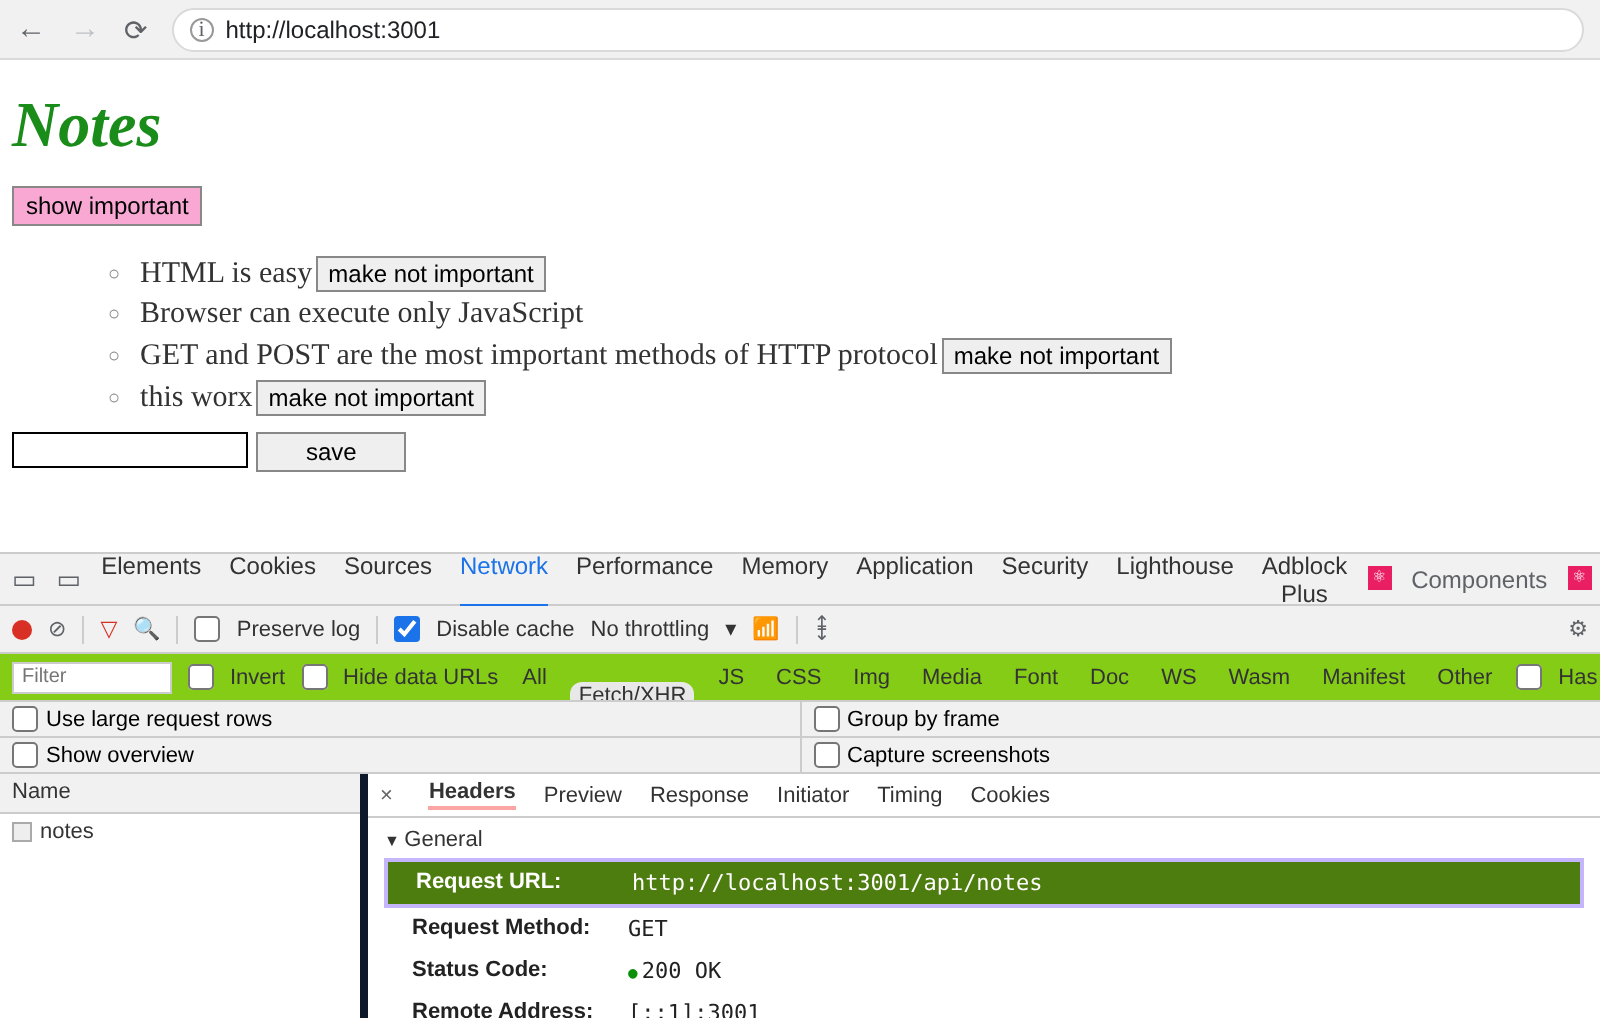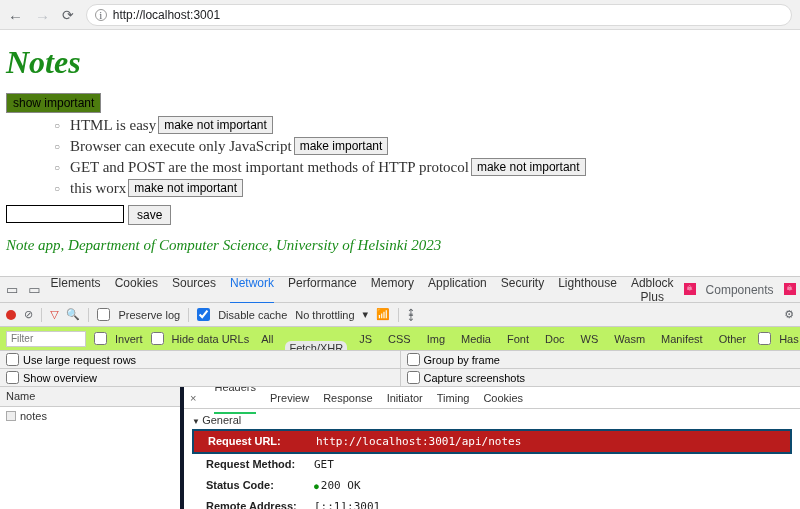"show important" .page .show-btn { background: #4d7c0f -> #f9a8d4; margin-bottom: 0 -> 12px }
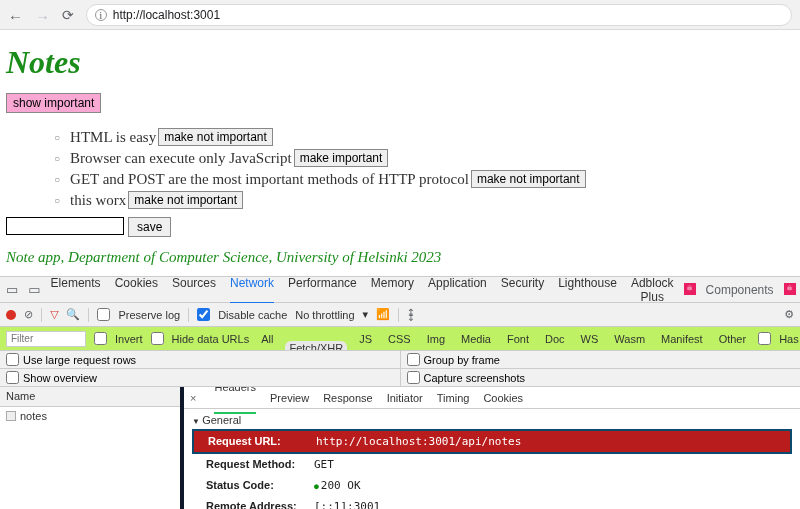"make important" button { html: <button>make important</button> -> none }
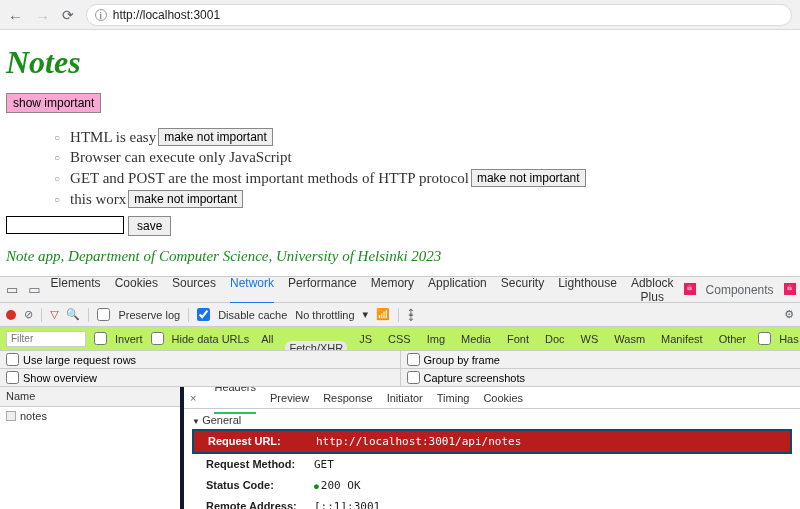"save" .page .form-row button { padding: 2px 8px -> 2px 24px }
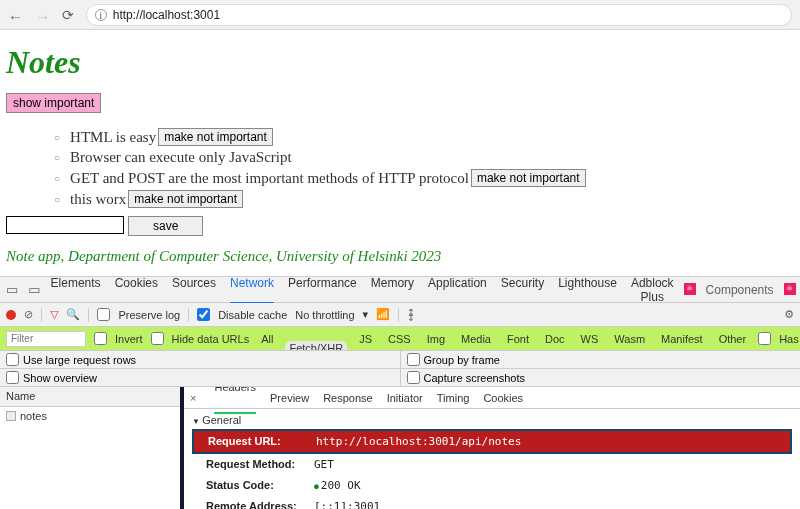"Note app, Department of Computer" div.footer { html: <div>Note app, Department of Computer Science, University of Helsinki 2023</div> -> none }
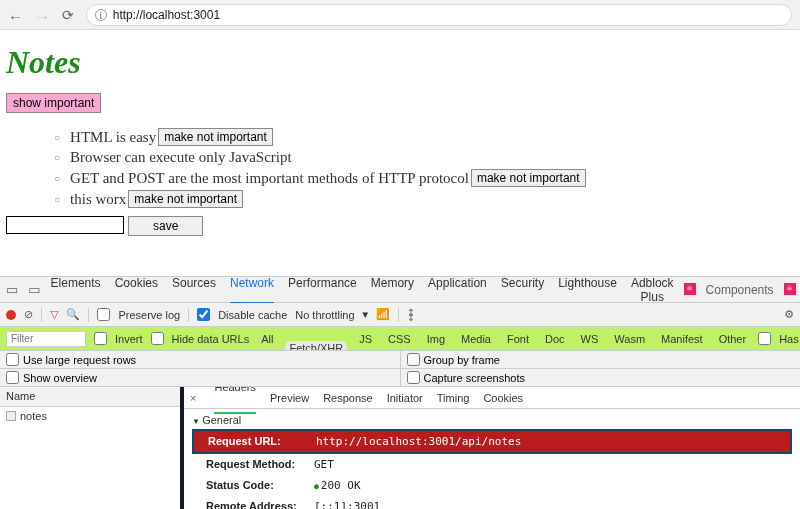"Filter" .dt-filter { background: #bef264 -> #84cc16 }
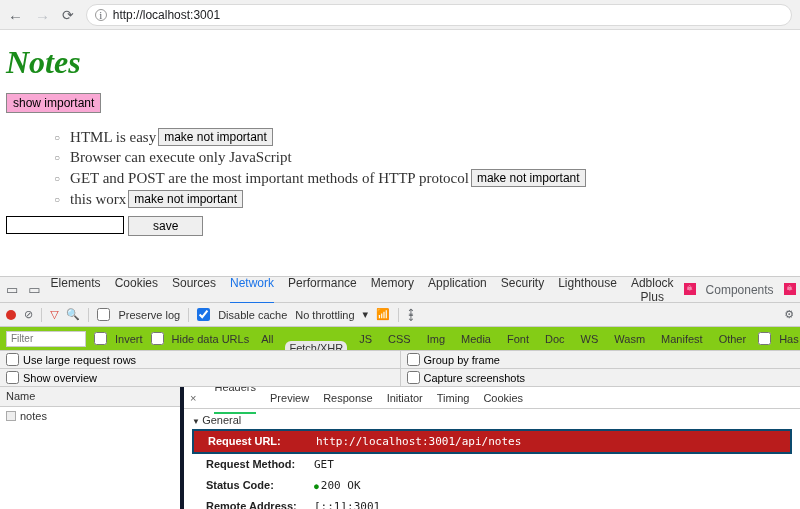"Headers" .dt-right .tabs .active { border-bottom: 2px solid #22c55e -> 2px solid #fca5a5; font-weight: 400 -> 700; padding-bottom: 19px -> 1px }
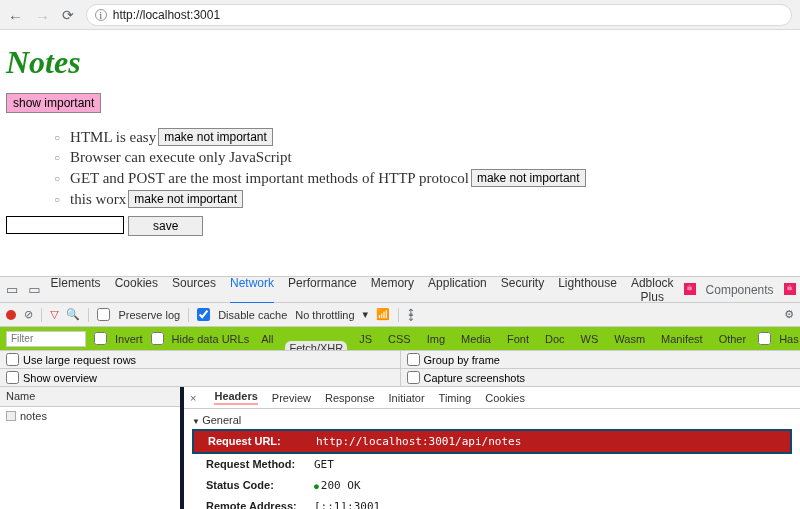"Request URL:" .dt-right .kv.highlight { background: #b91c1c -> #4d7c0f; border: 2px solid #0c4a6e -> 2px solid #c4b5fd }
